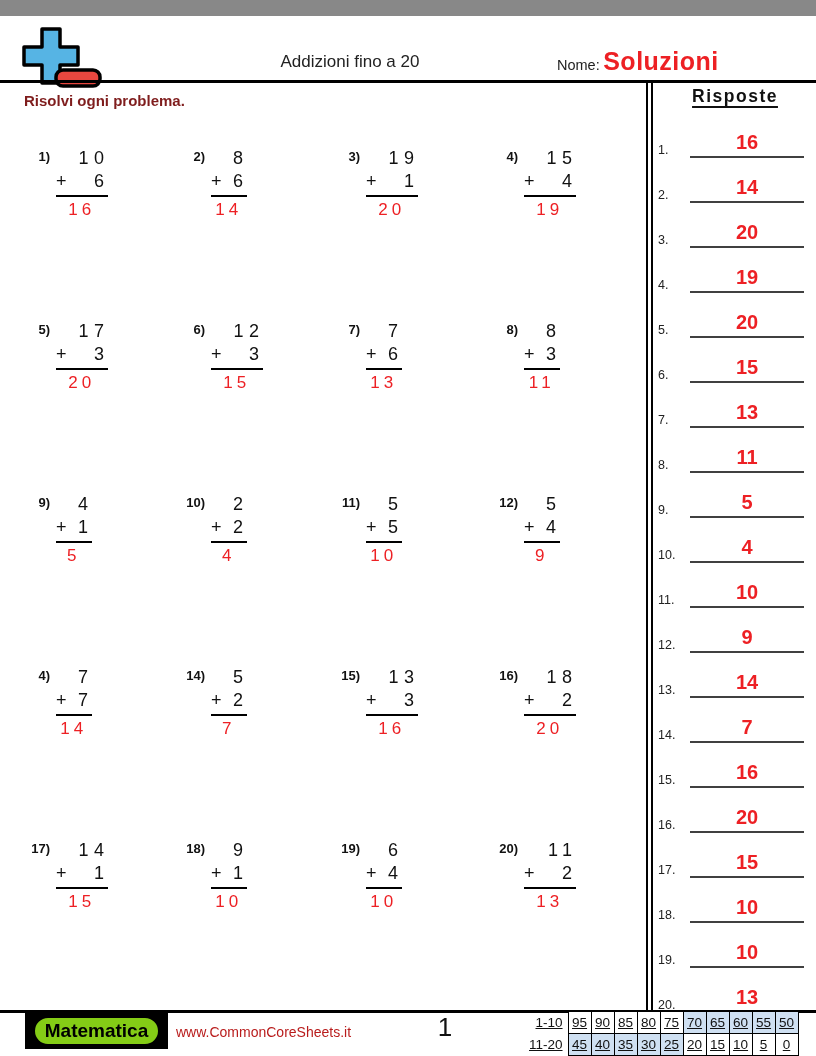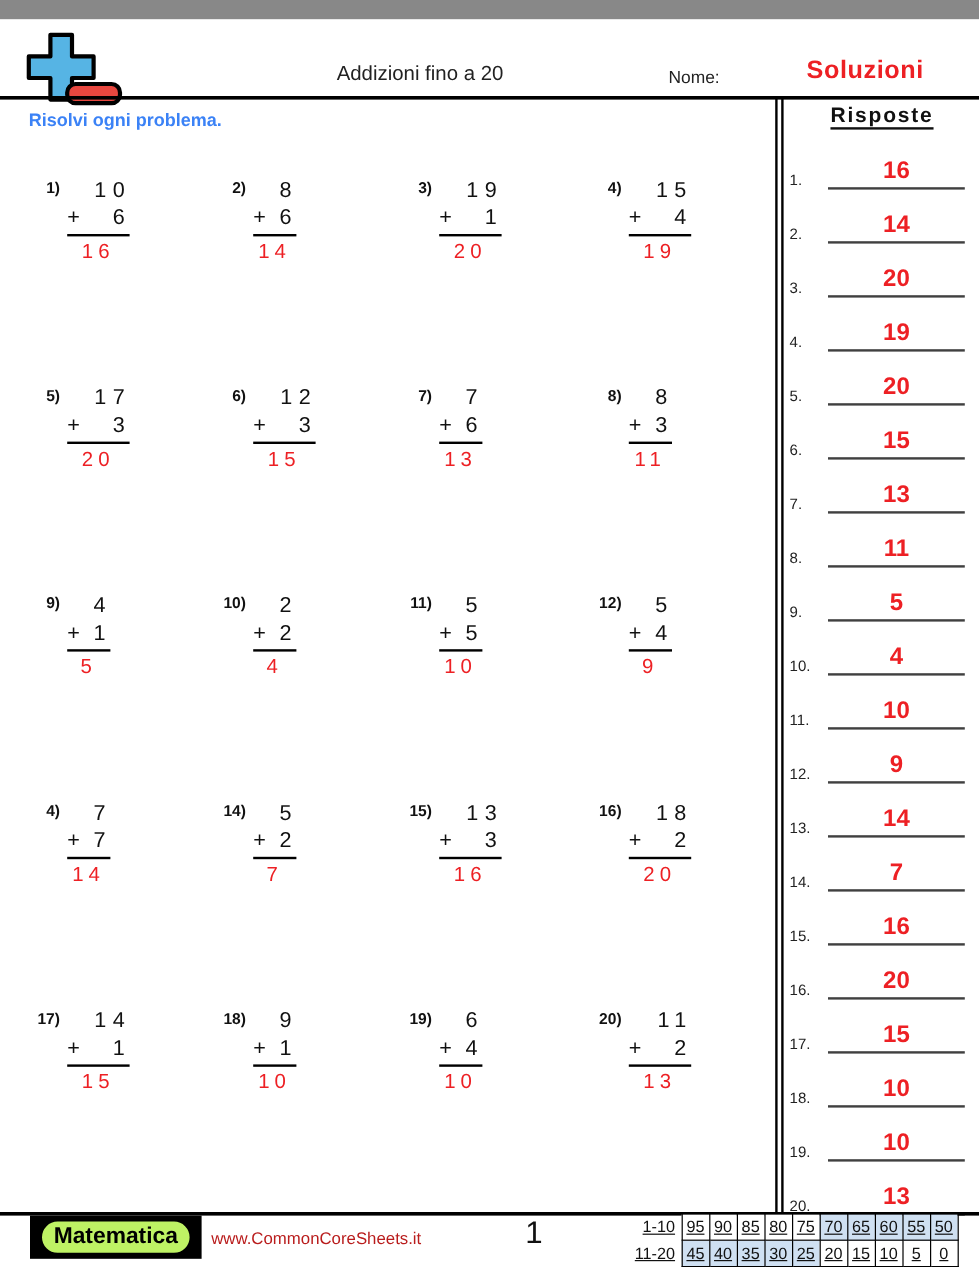"Soluzioni" .name-value { font-size: 21px -> 25px; left: 646px -> 586px }
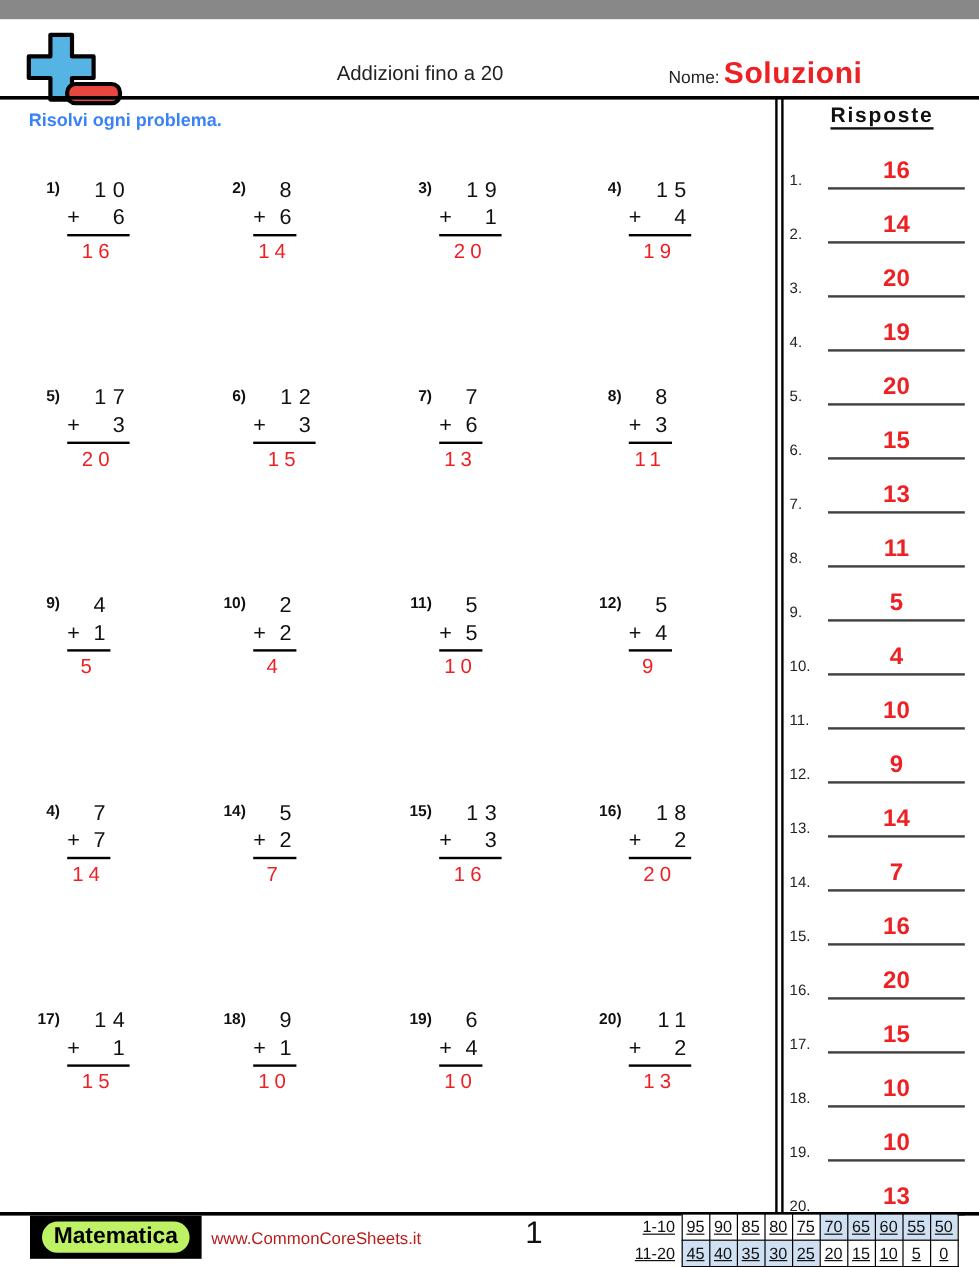"Risolvi ogni problema." .instruction { color: #3b82f6 -> #7f1d1d }
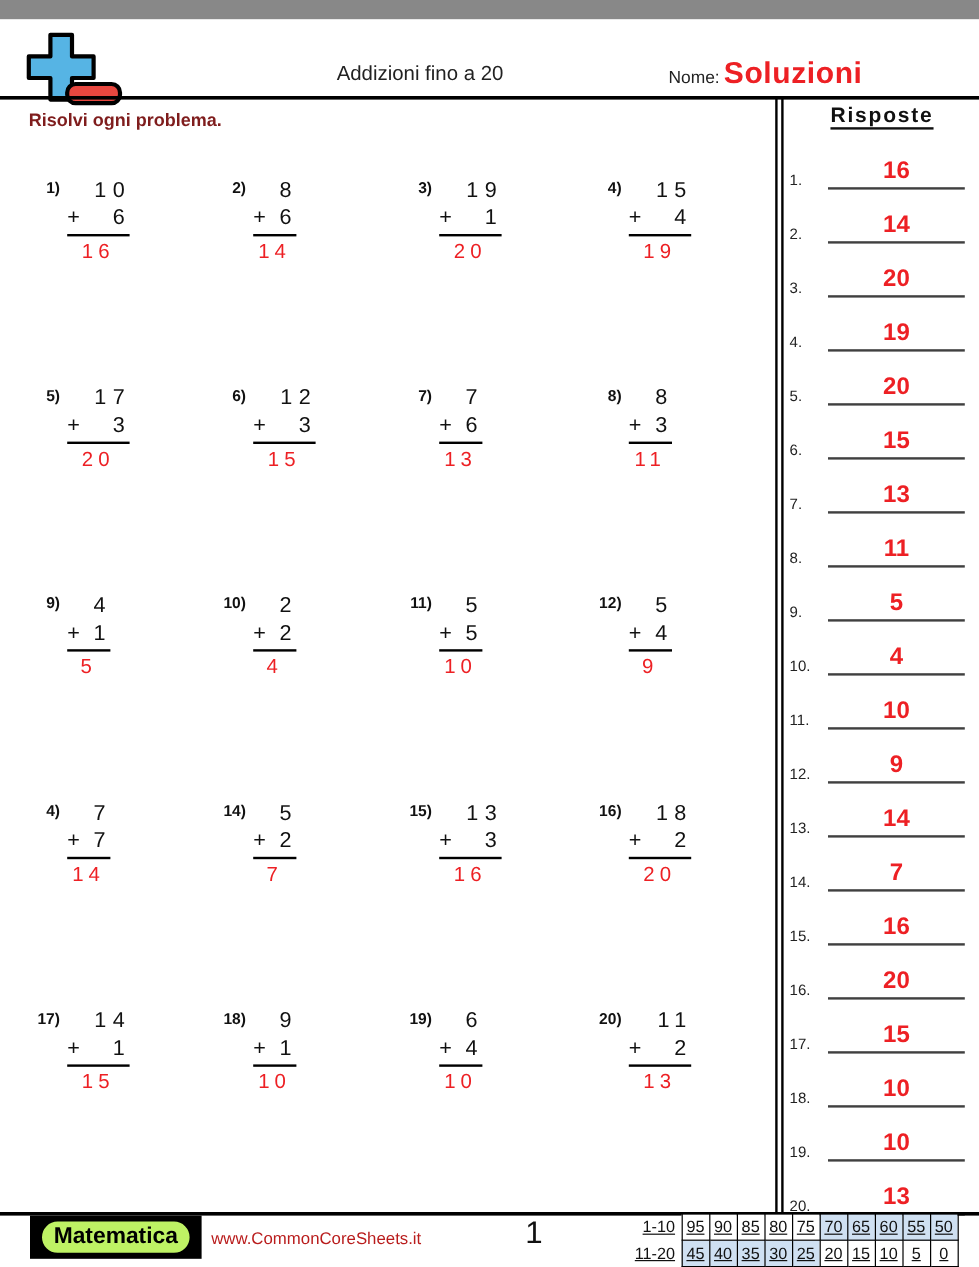"Matematica" .brand-pill { background: #bef264 -> #84cc16 }
